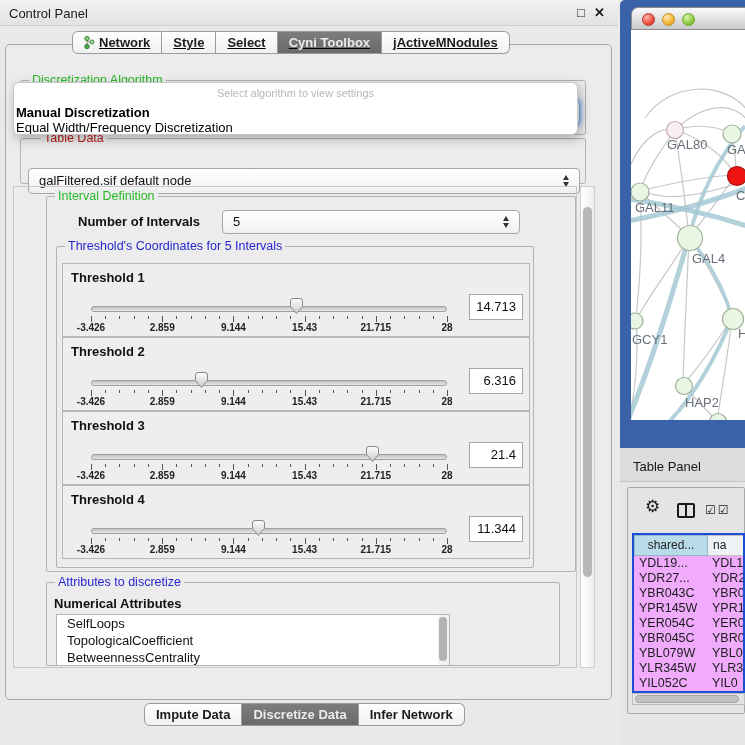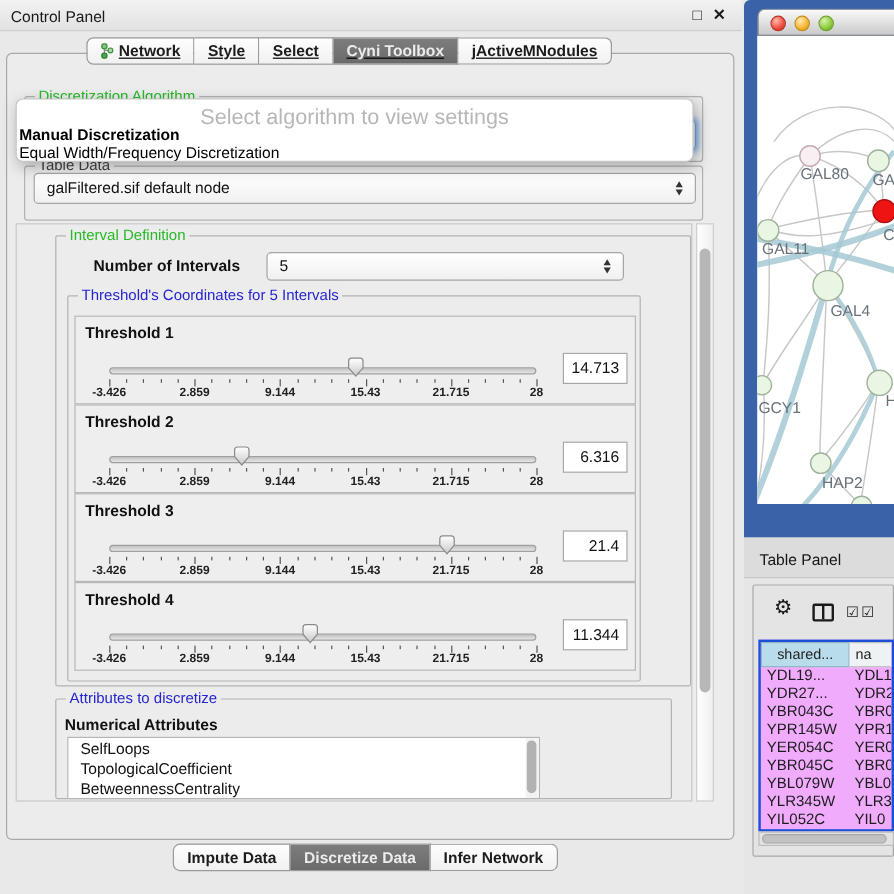"Select algorithm to view settings" .popup .hint { font-size: 18px -> 11px }
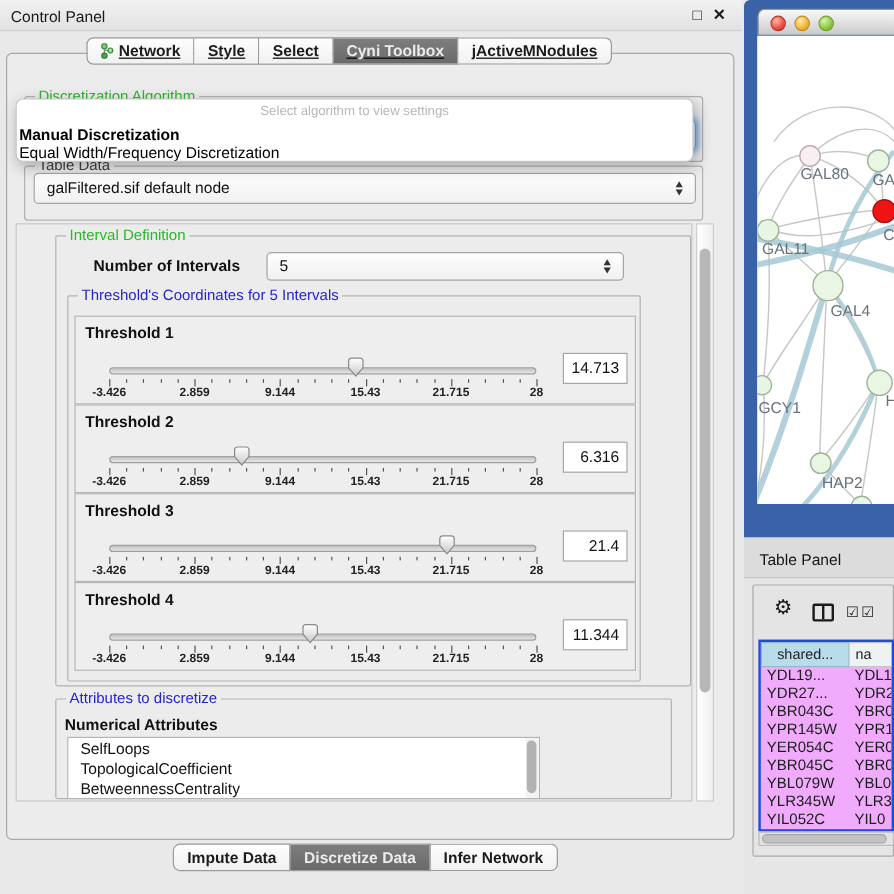"Table Data" .gtitle.plain { color: #404040 -> #b91c1c; margin-left: none -> 12px }
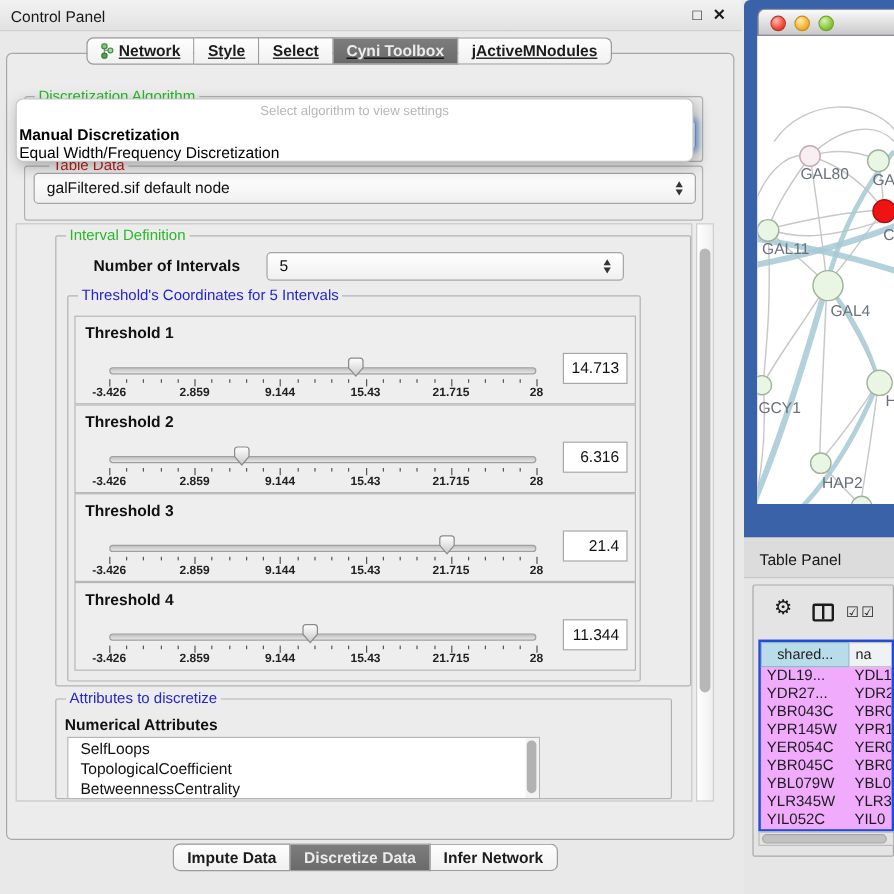"galFiltered.sif default node" div.combo { top: 144px -> 168px }
